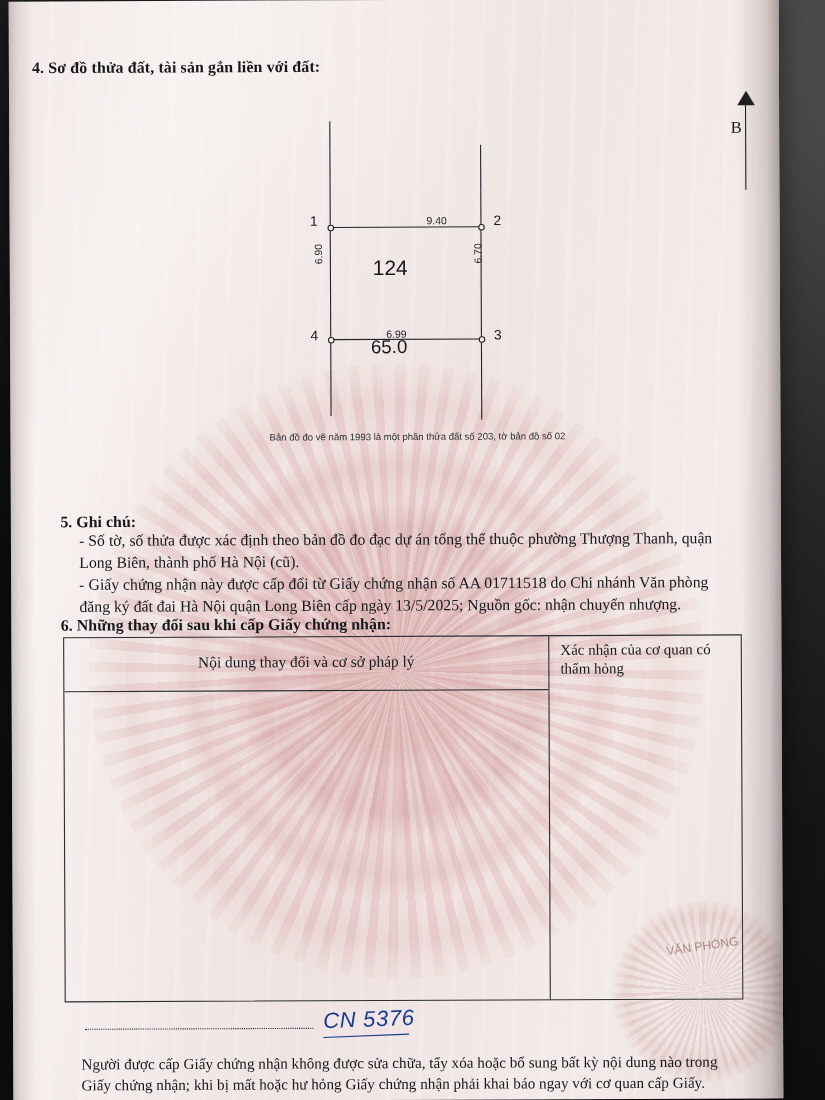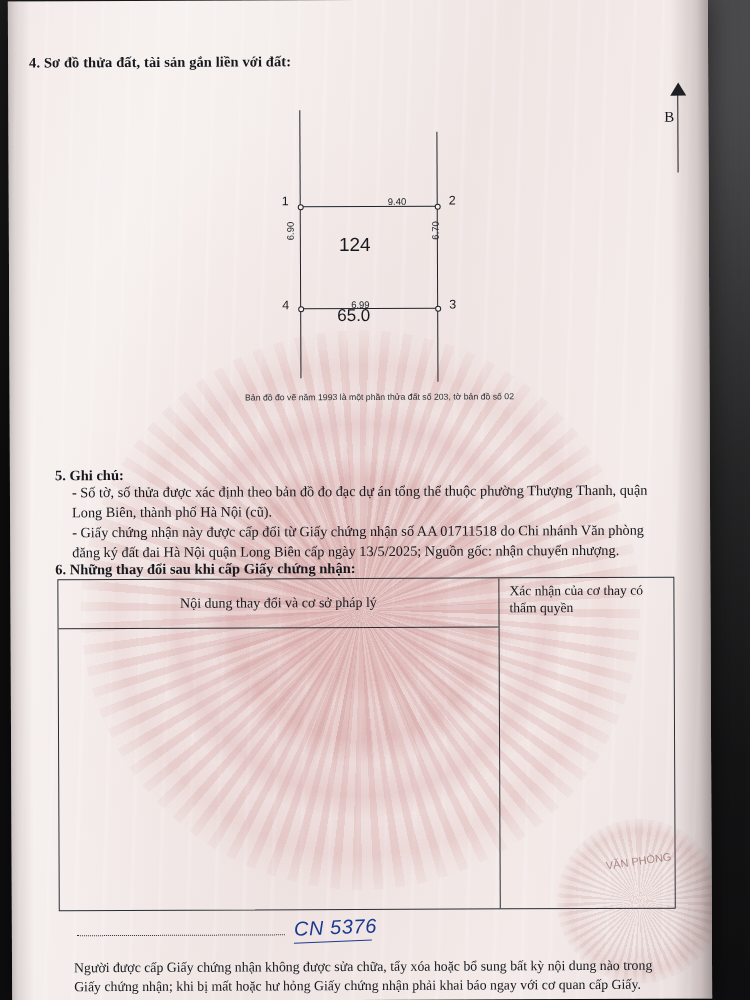"Xác nhận của cơ thay" div.th-right { text: thay có thẩm quyền -> quan có thẩm hỏng }
